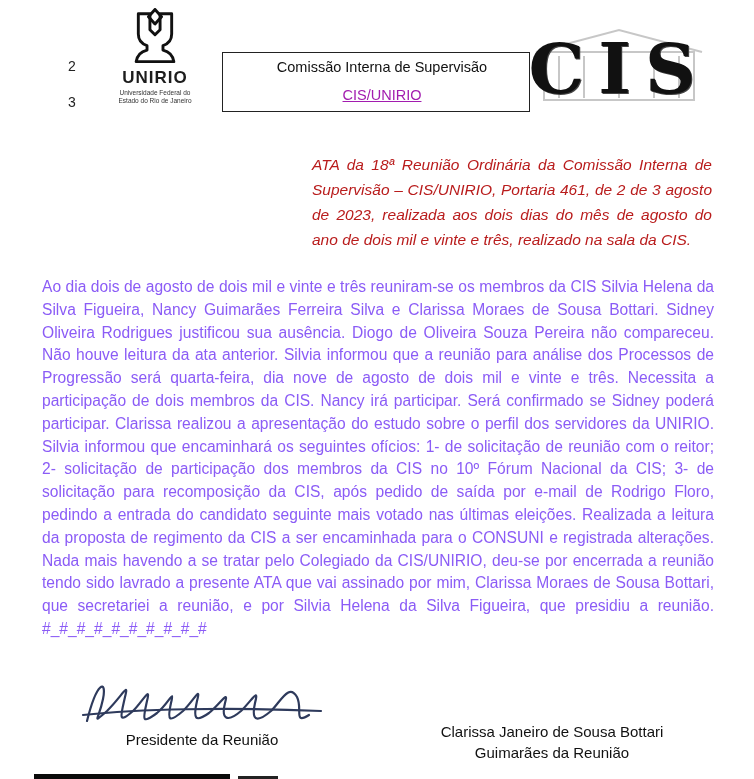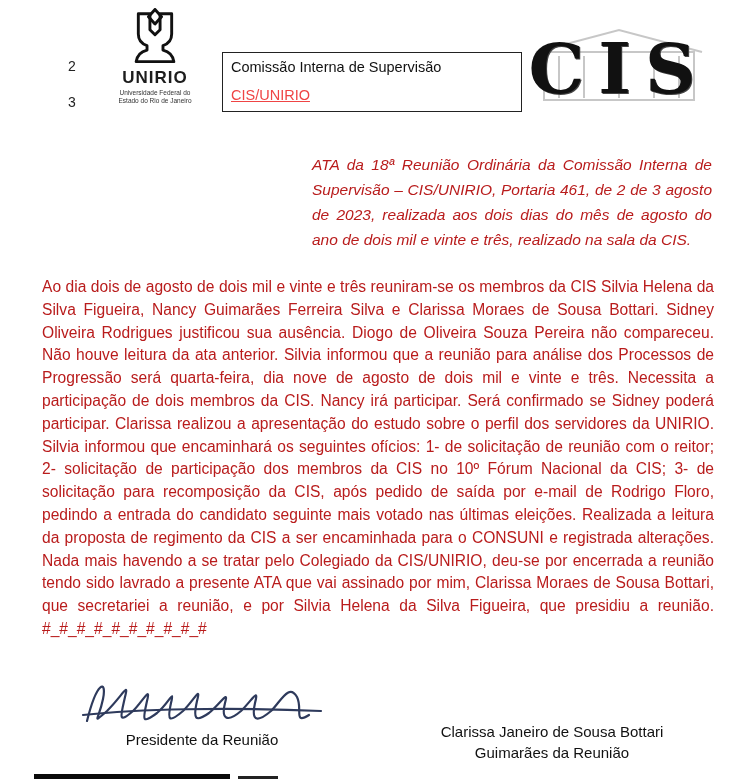"Comissão Interna de Supervisão" .committee-box { padding: 6px 4px 8px 8px -> 6px 4px 8px 16px; text-align: none -> center }
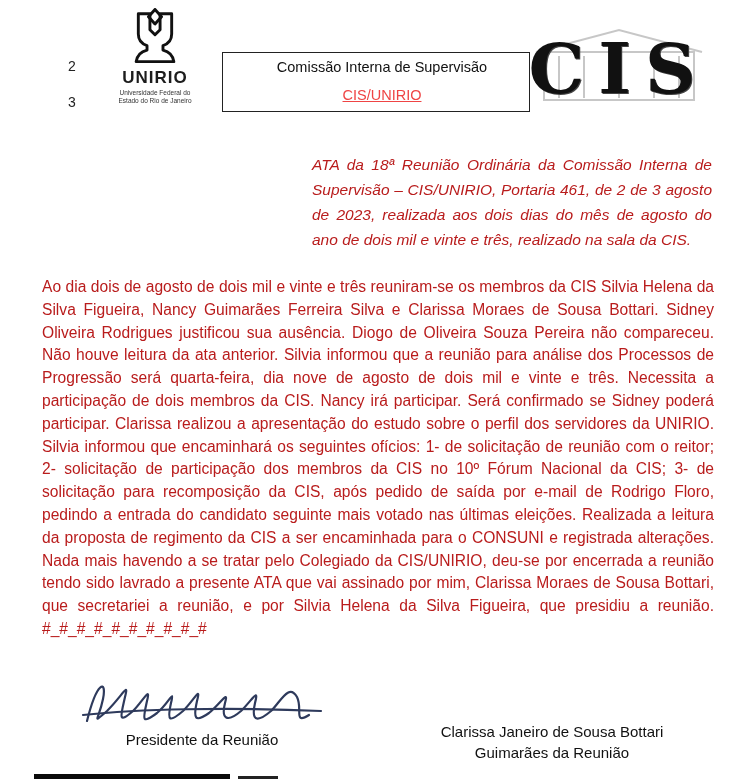"CIS/UNIRIO" .committee-line2 { color: #ef4444 -> #a21caf }
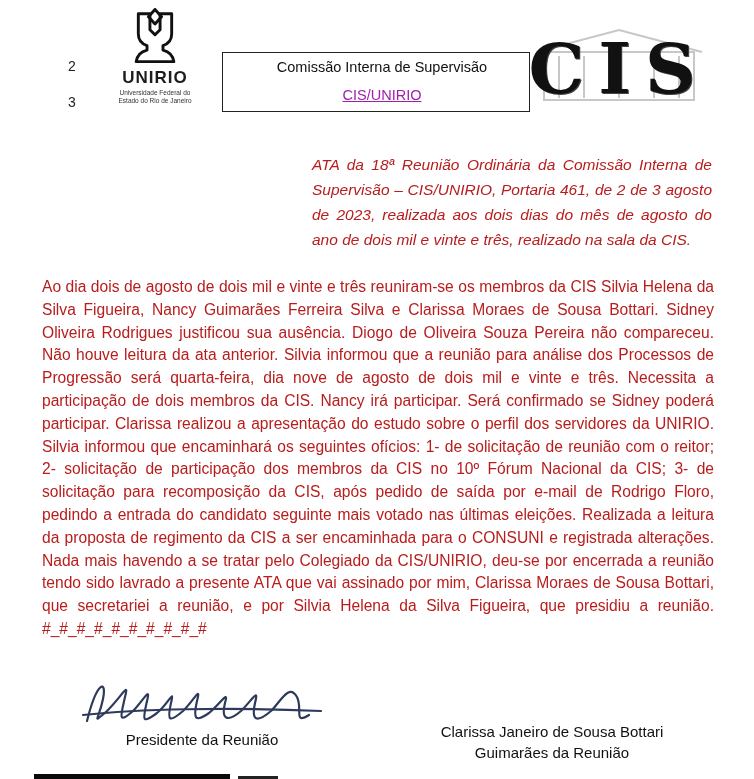"Ao dia dois de agosto" .body-text { color: #b91c1c -> #8b5cf6 }
